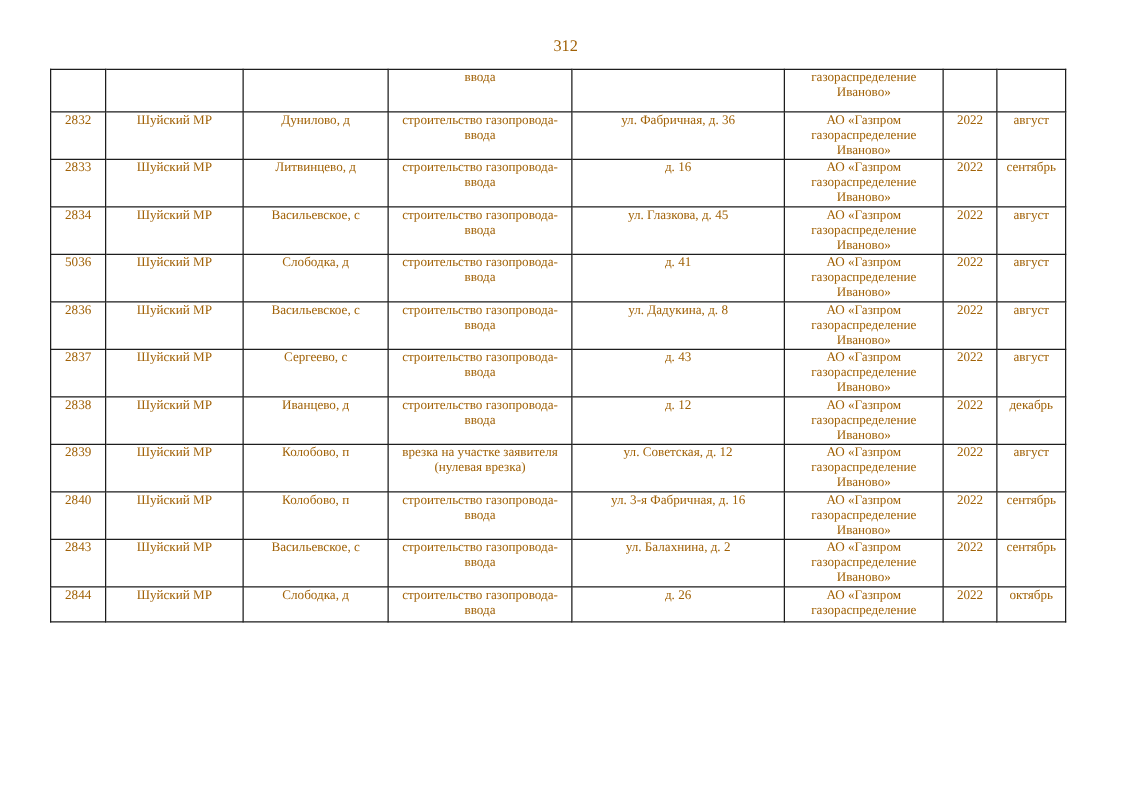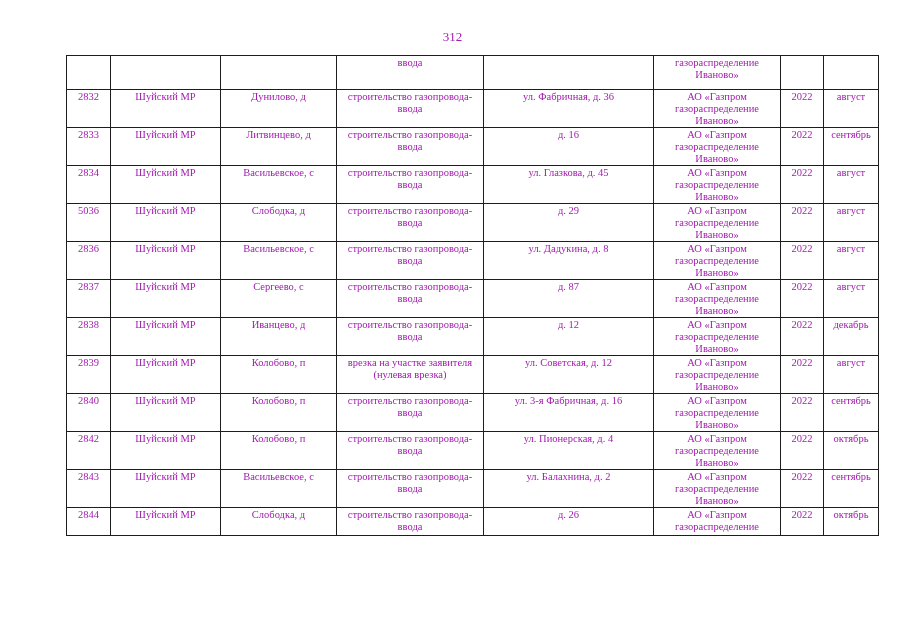"312" .page { color: #a21caf -> #a16207 }
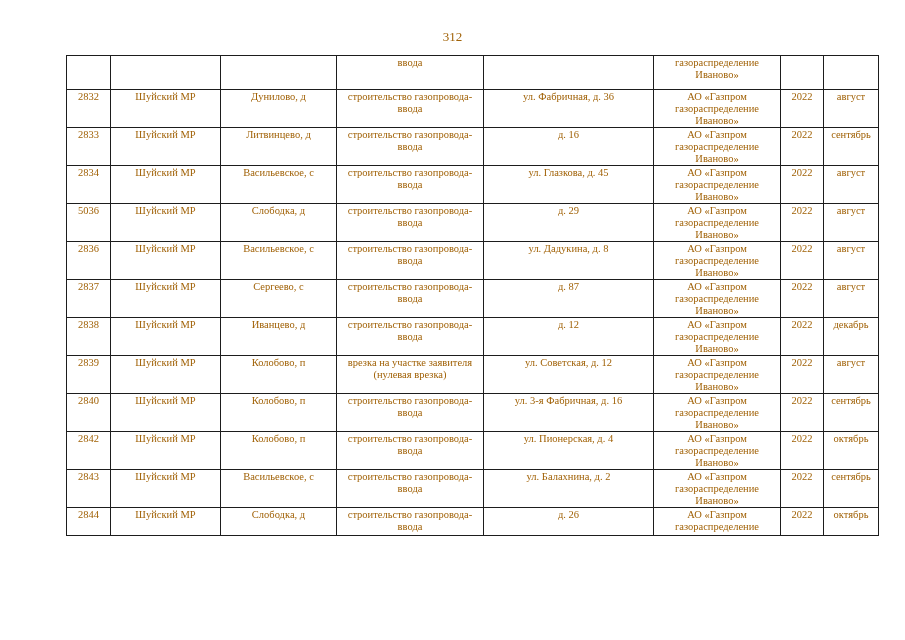"ввода" table.doc { left: 66px -> 40px }
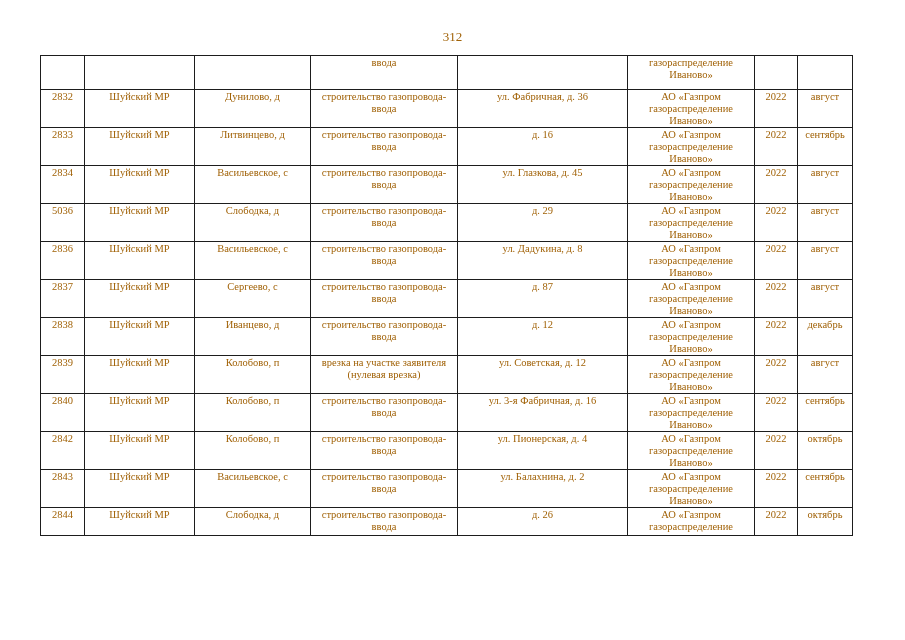"д. 29" td { text: 29 -> 41 }
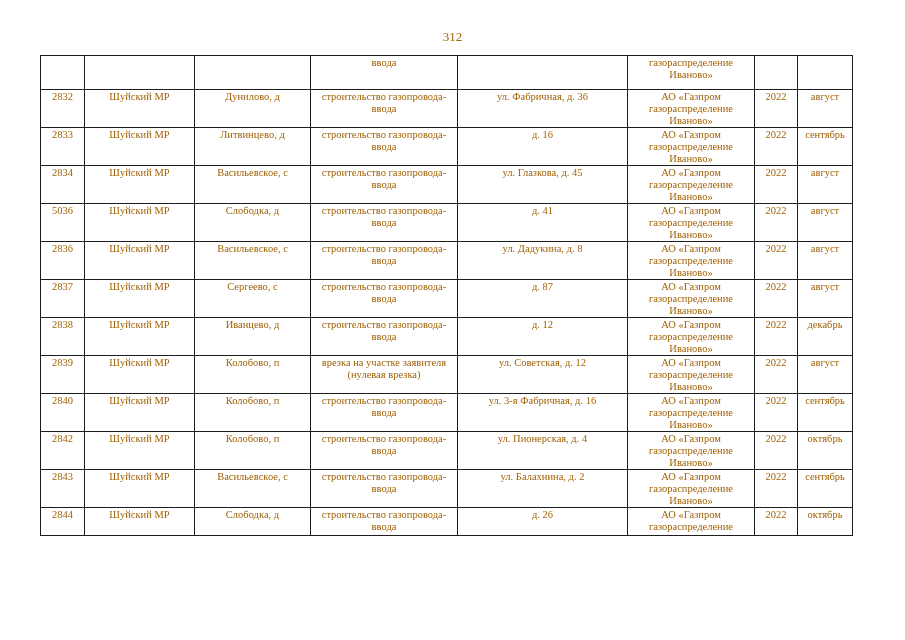"д. 87" td { text: 87 -> 43 }
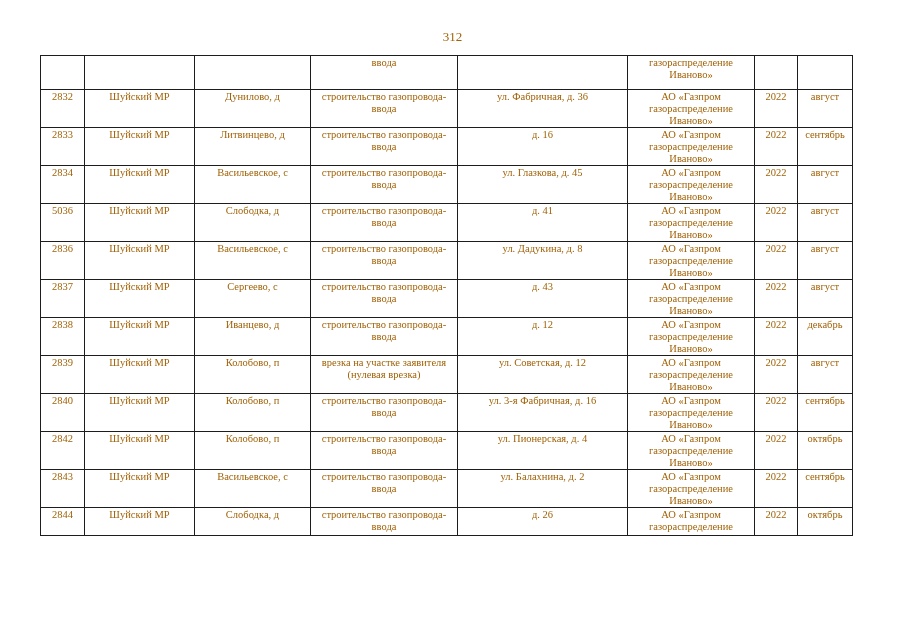"2842" tr.row { html: <tr> <td>2842</td> <td>Шуйский МР</td> <td>Колобово, п</td> <td>строительство газопровода- ввода</td> <td>ул. Пионерская, д. 4</td> <td>АО «Газпром газораспределение Иваново»</td> <td>2022</td> <td>октябрь</td> </tr> -> none }
